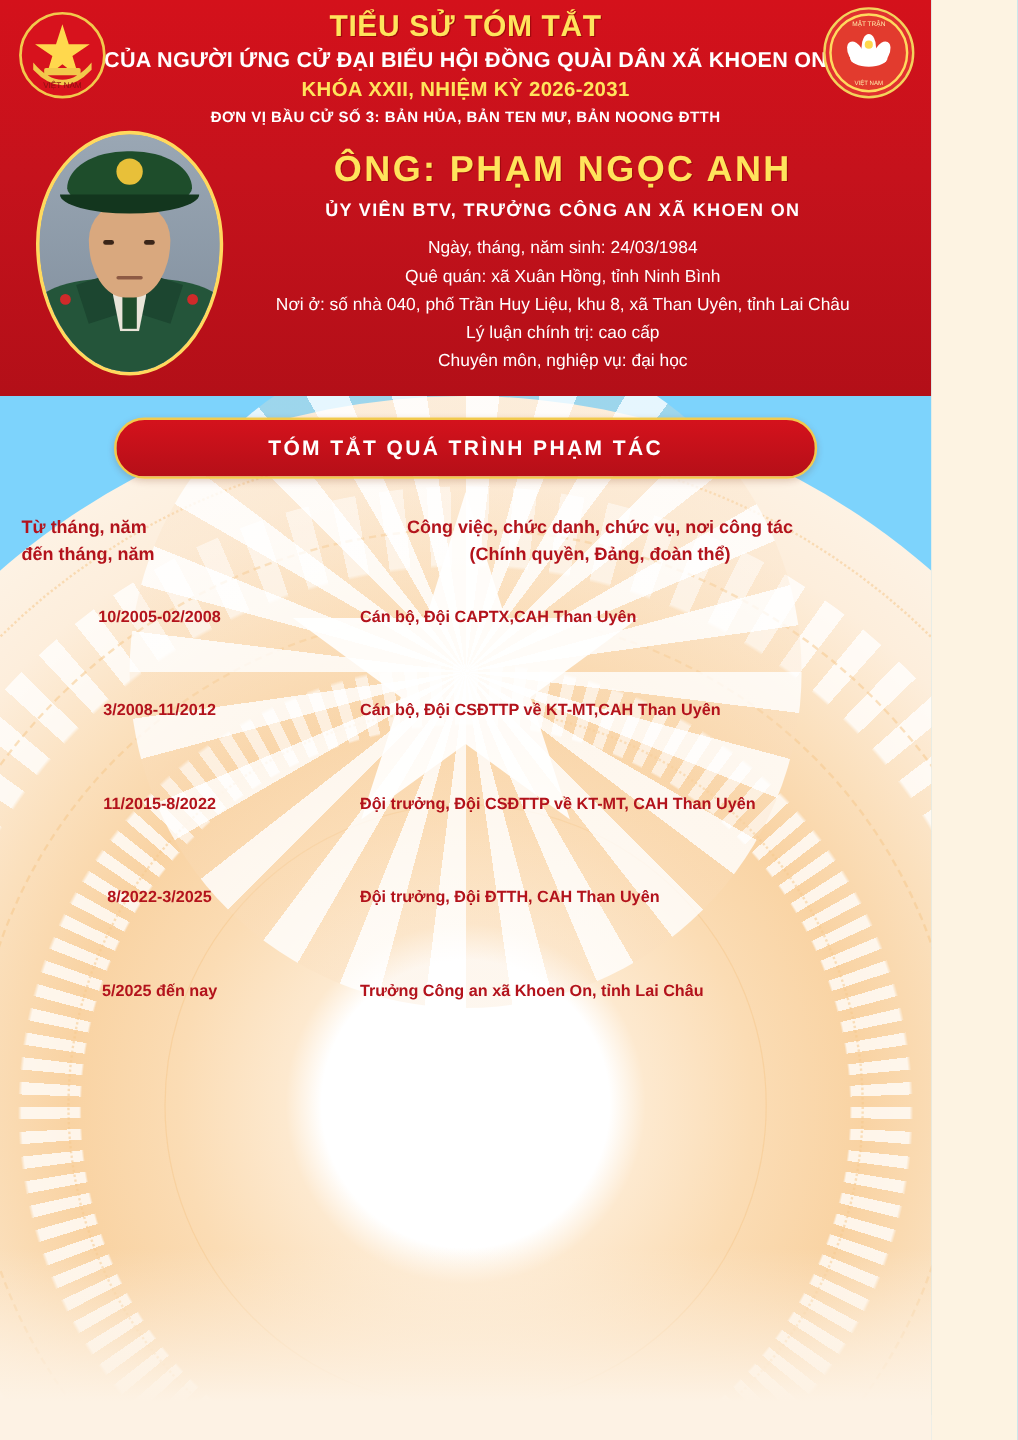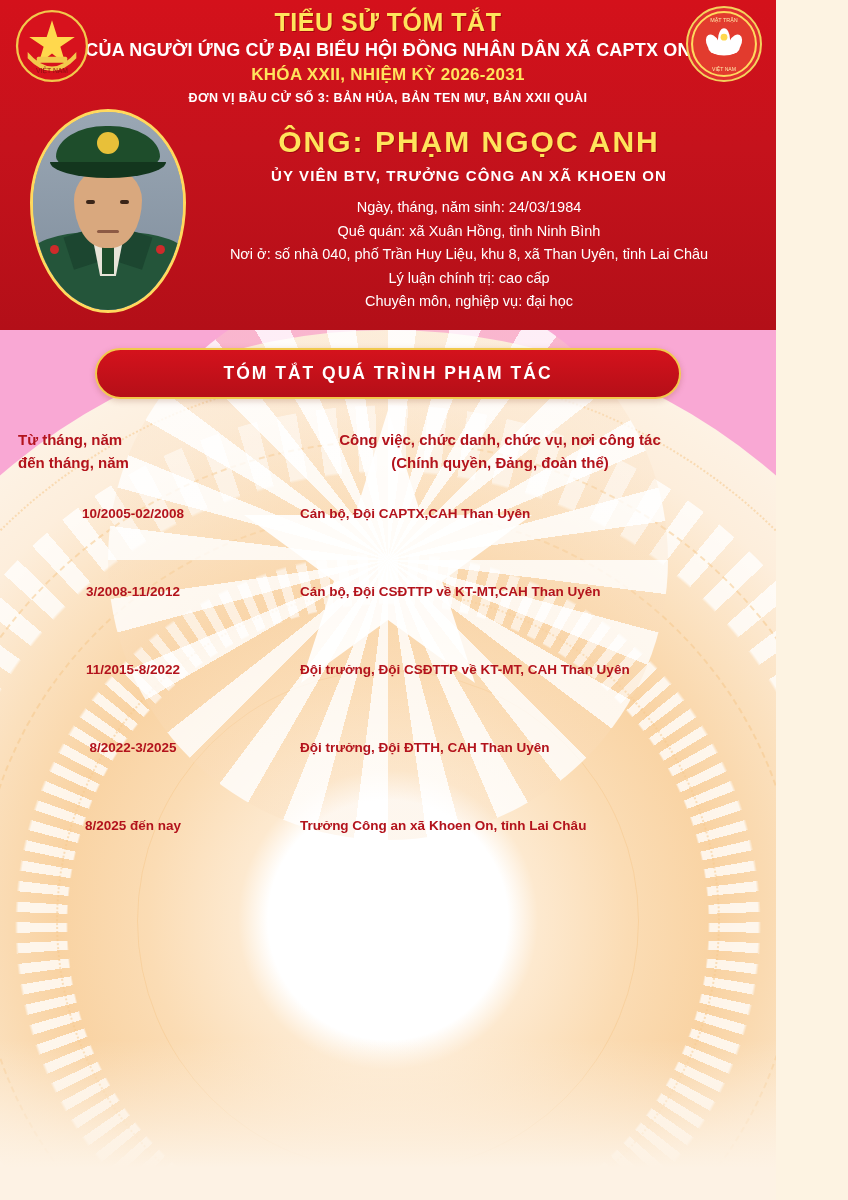"TIỂU SỬ TÓM TẮT" .page { background: #f9a8d4 -> #7dd3fc }
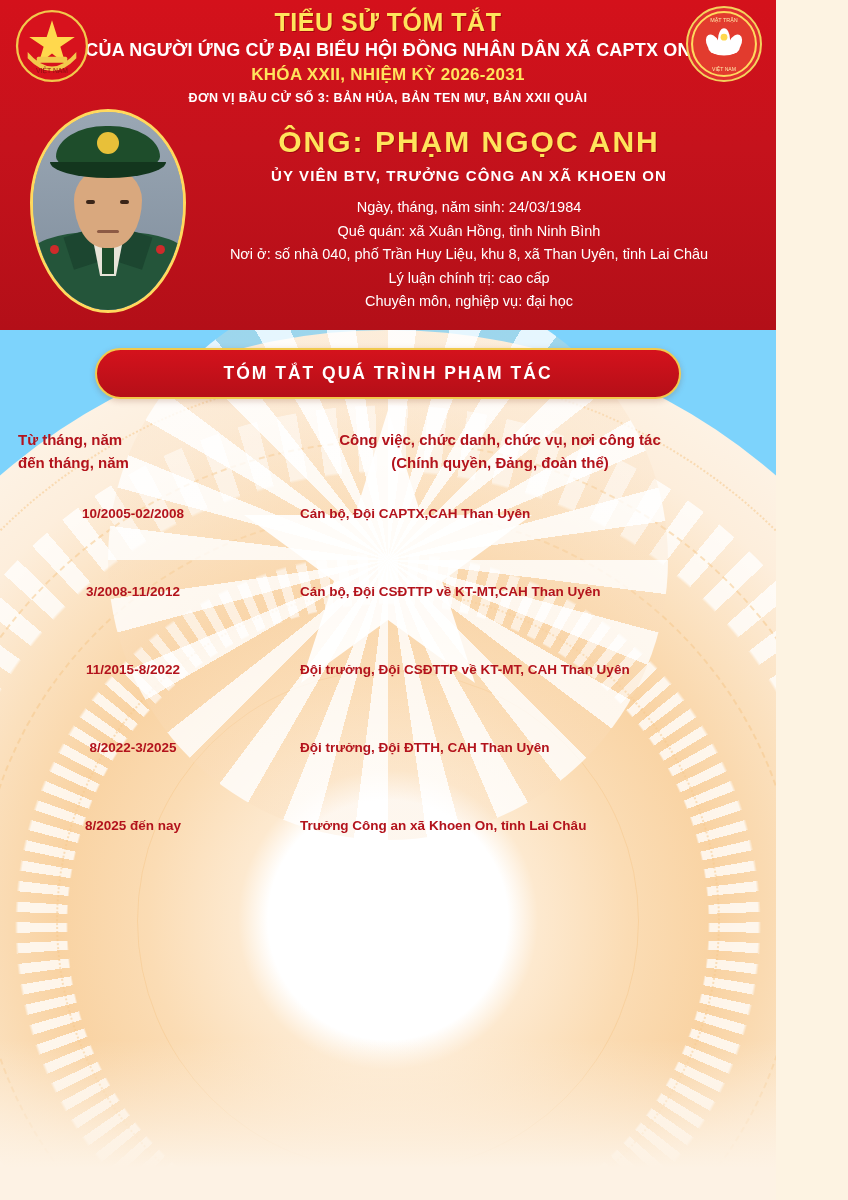"CỦA NGƯỜI ỨNG CỬ ĐẠI" div.t-line2 { text: NHÂN DÂN XÃ CAPTX -> QUÀI DÂN XÃ KHOEN }
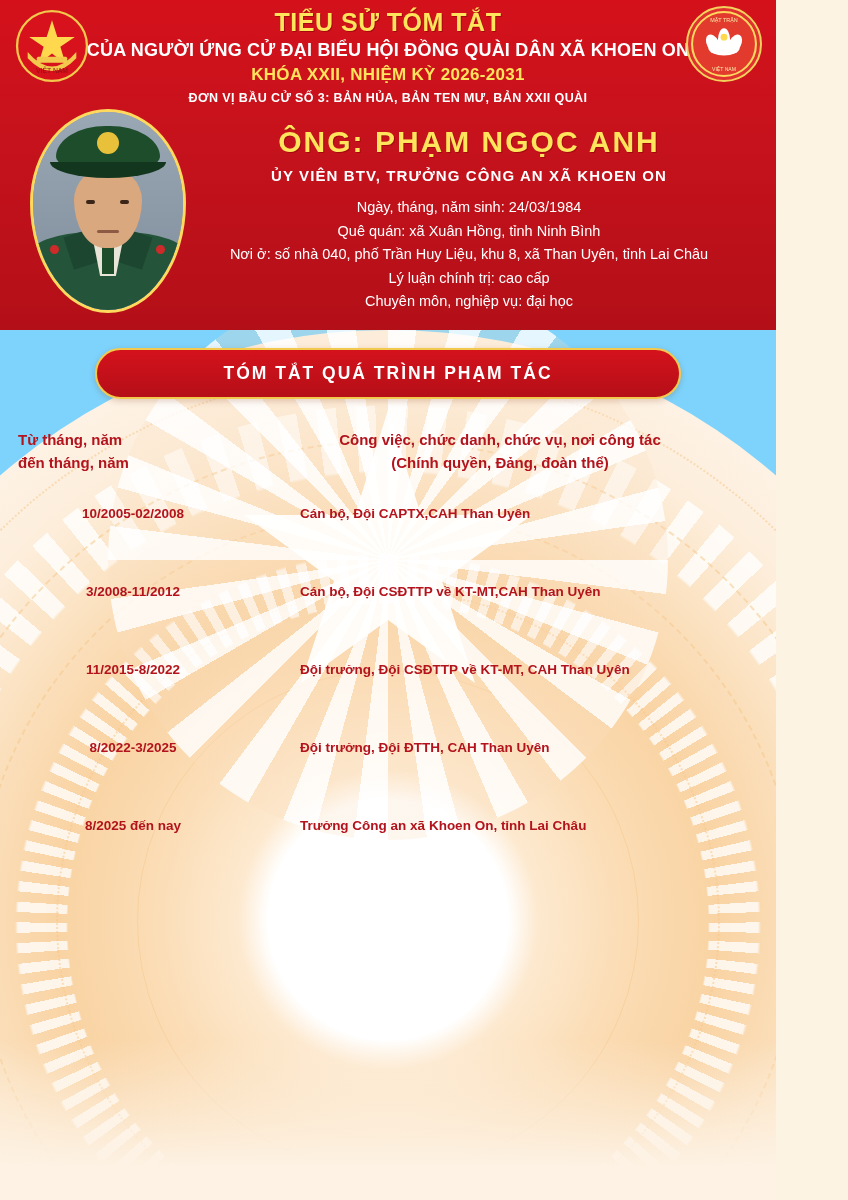"ĐƠN VỊ BẦU CỬ SỐ" div.t-line4 { text: XXII QUÀI -> NOONG ĐTTH }
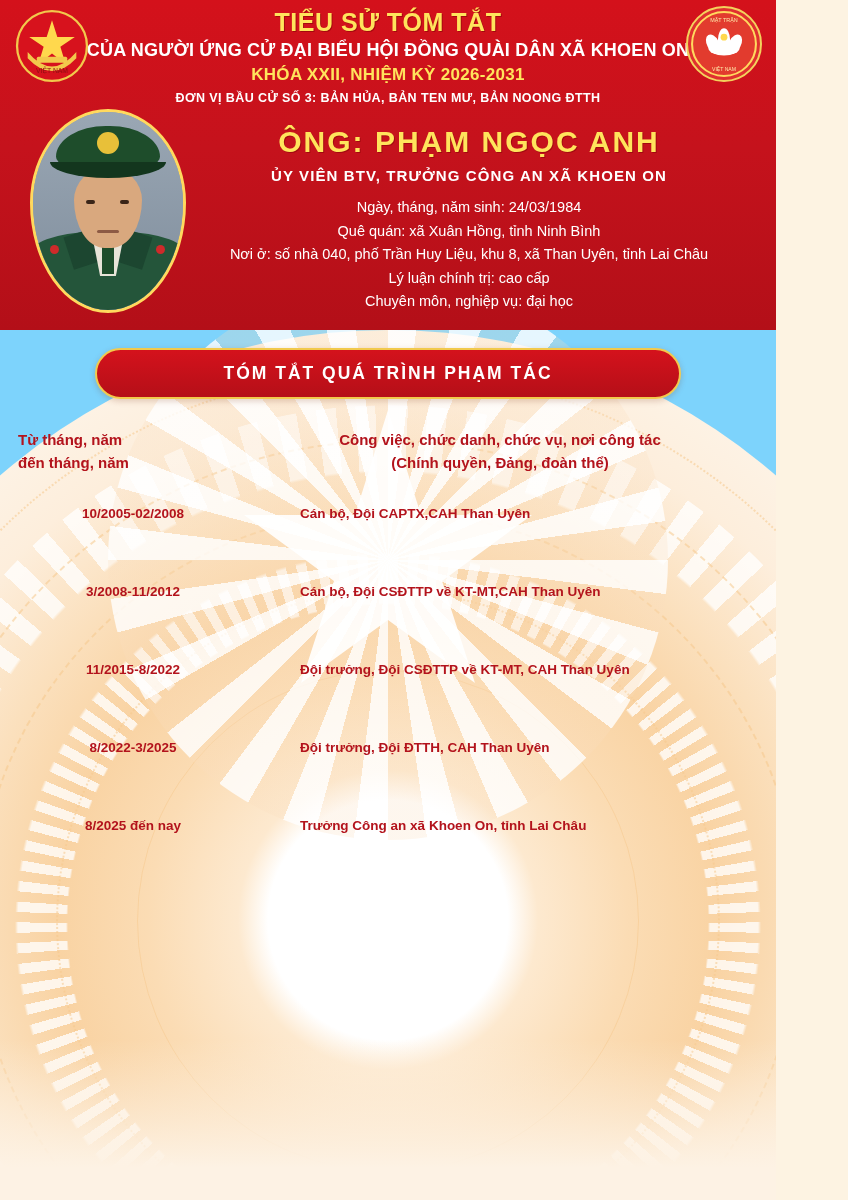"8/2025 đến nay" div.c1 { text: 8/2025 -> 5/2025 }
